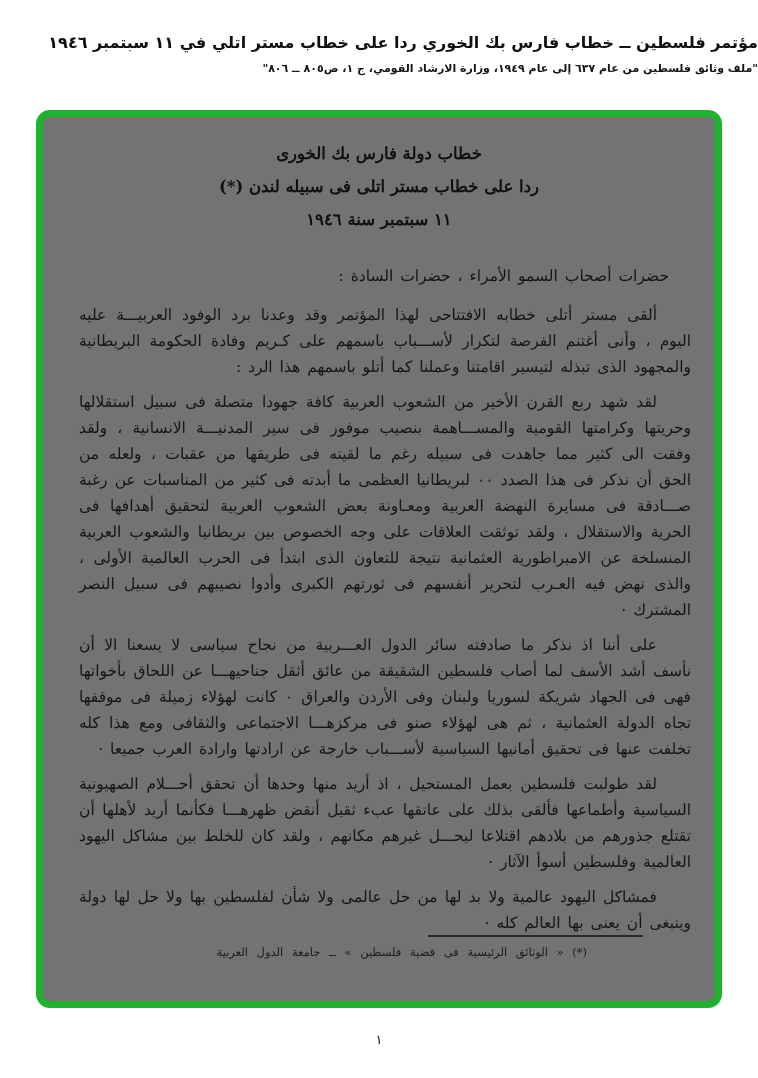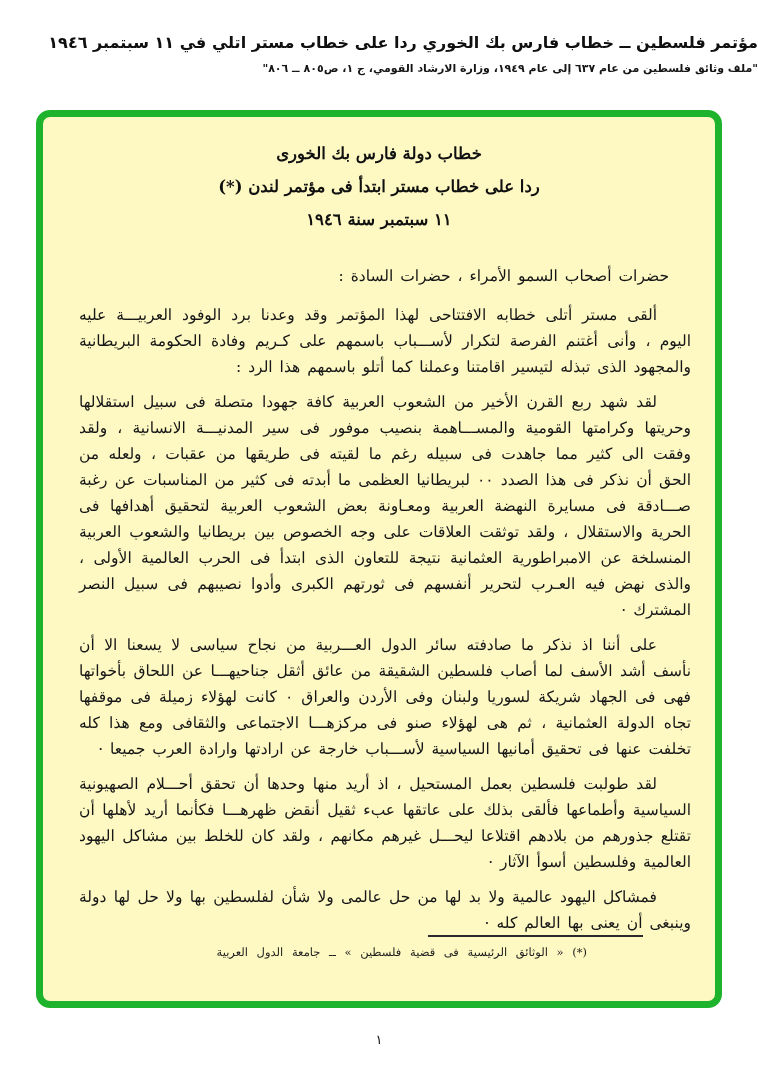"خطاب دولة فارس بك الخورى" .doc-frame { background: #fef9c3 -> #737373 }
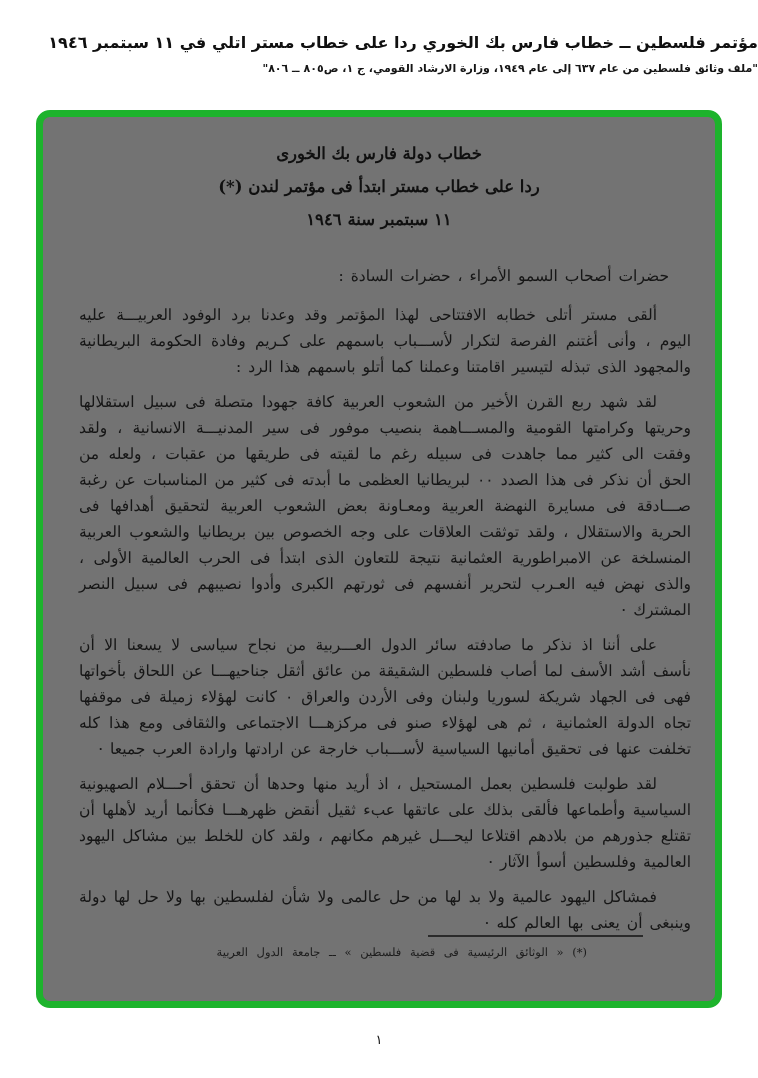"ردا على خطاب مستر ابتدأ" div { text: ابتدأ فى مؤتمر -> اتلى فى سبيله }
